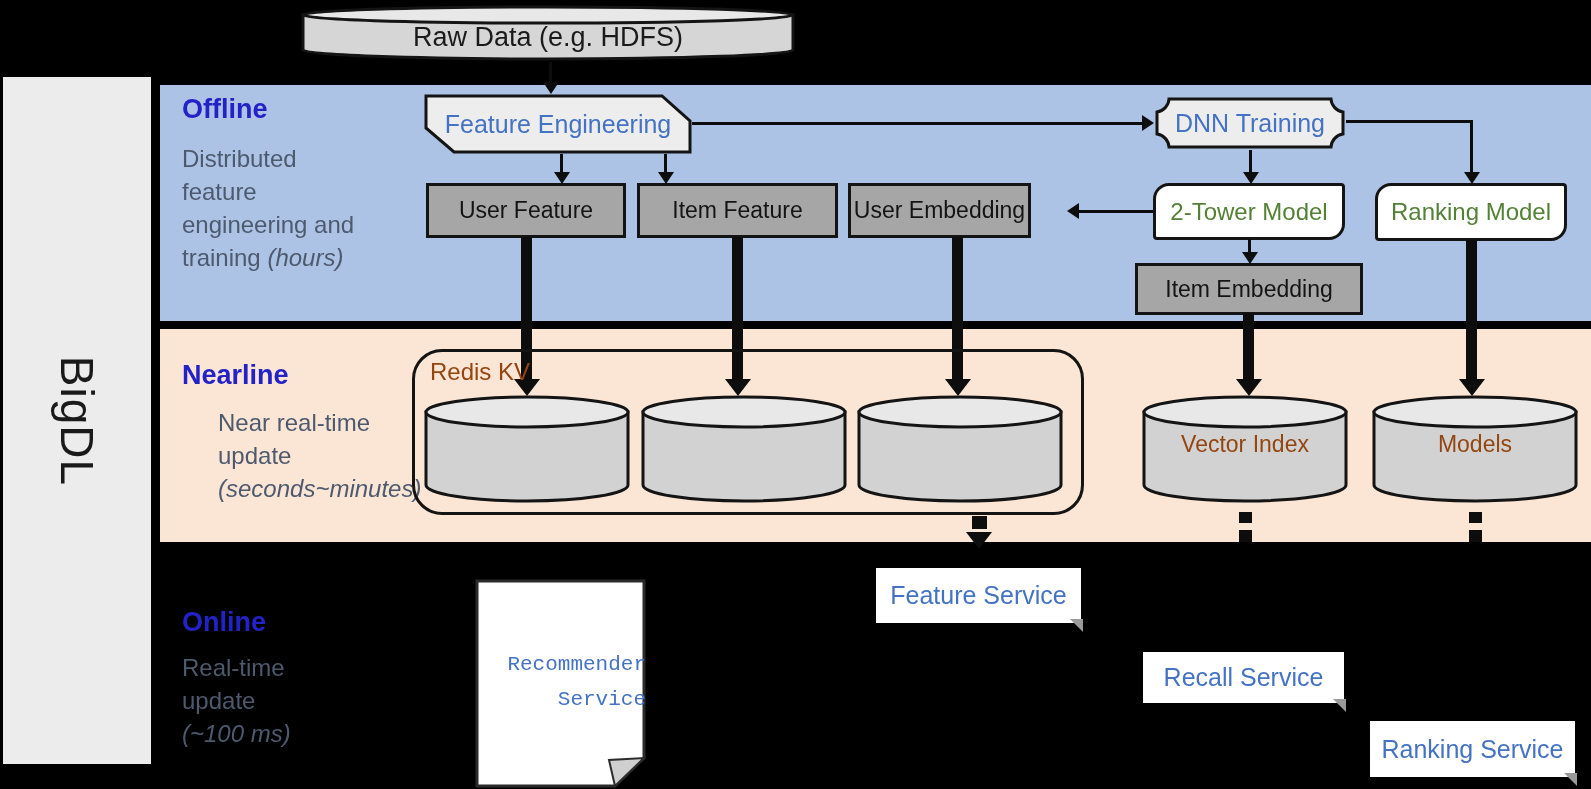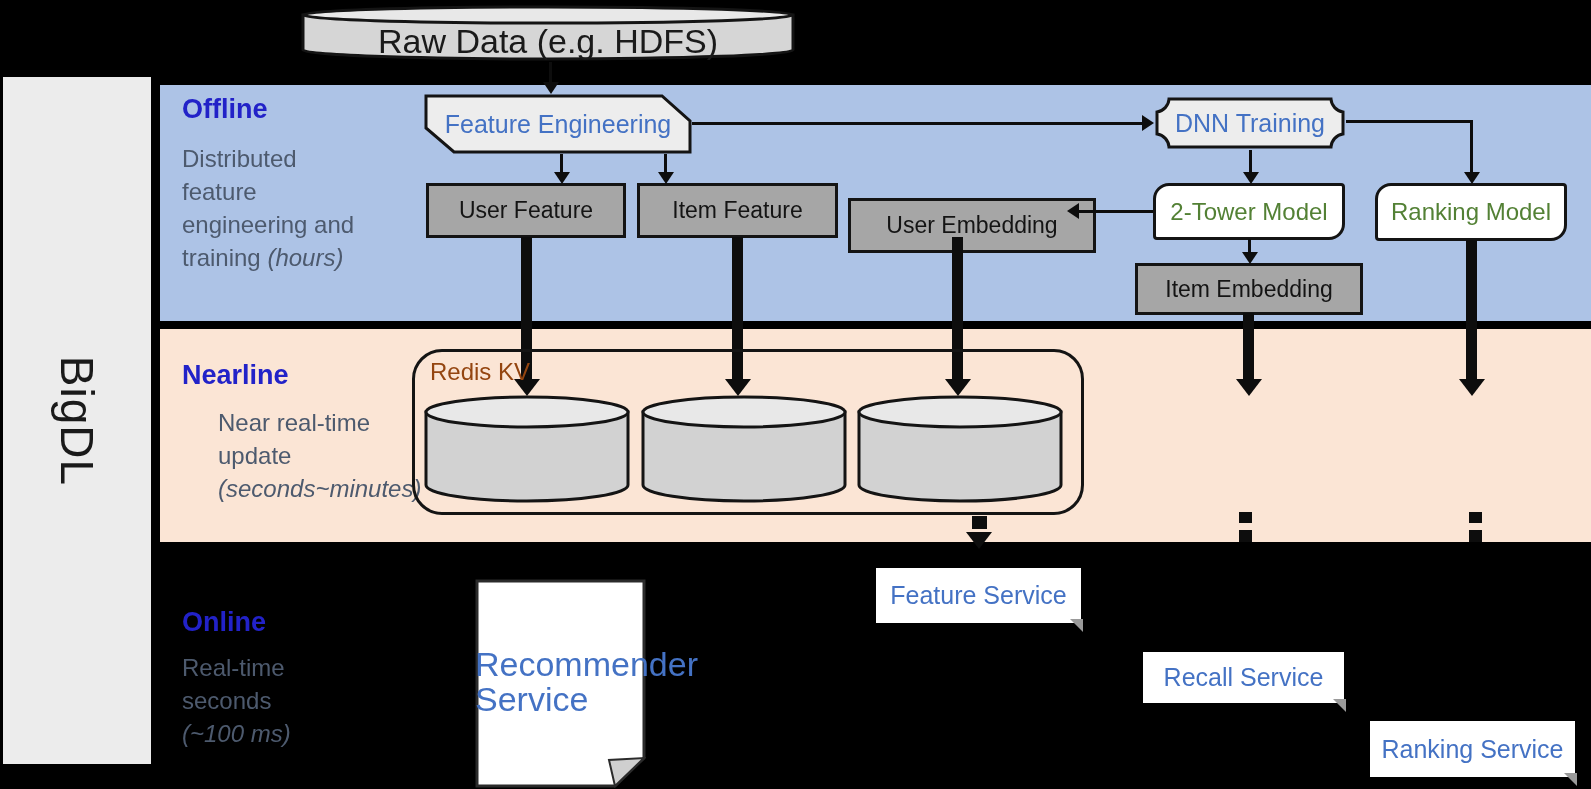"Raw Data (e.g. HDFS)" .raw-label { font-size: 34px -> 27px }
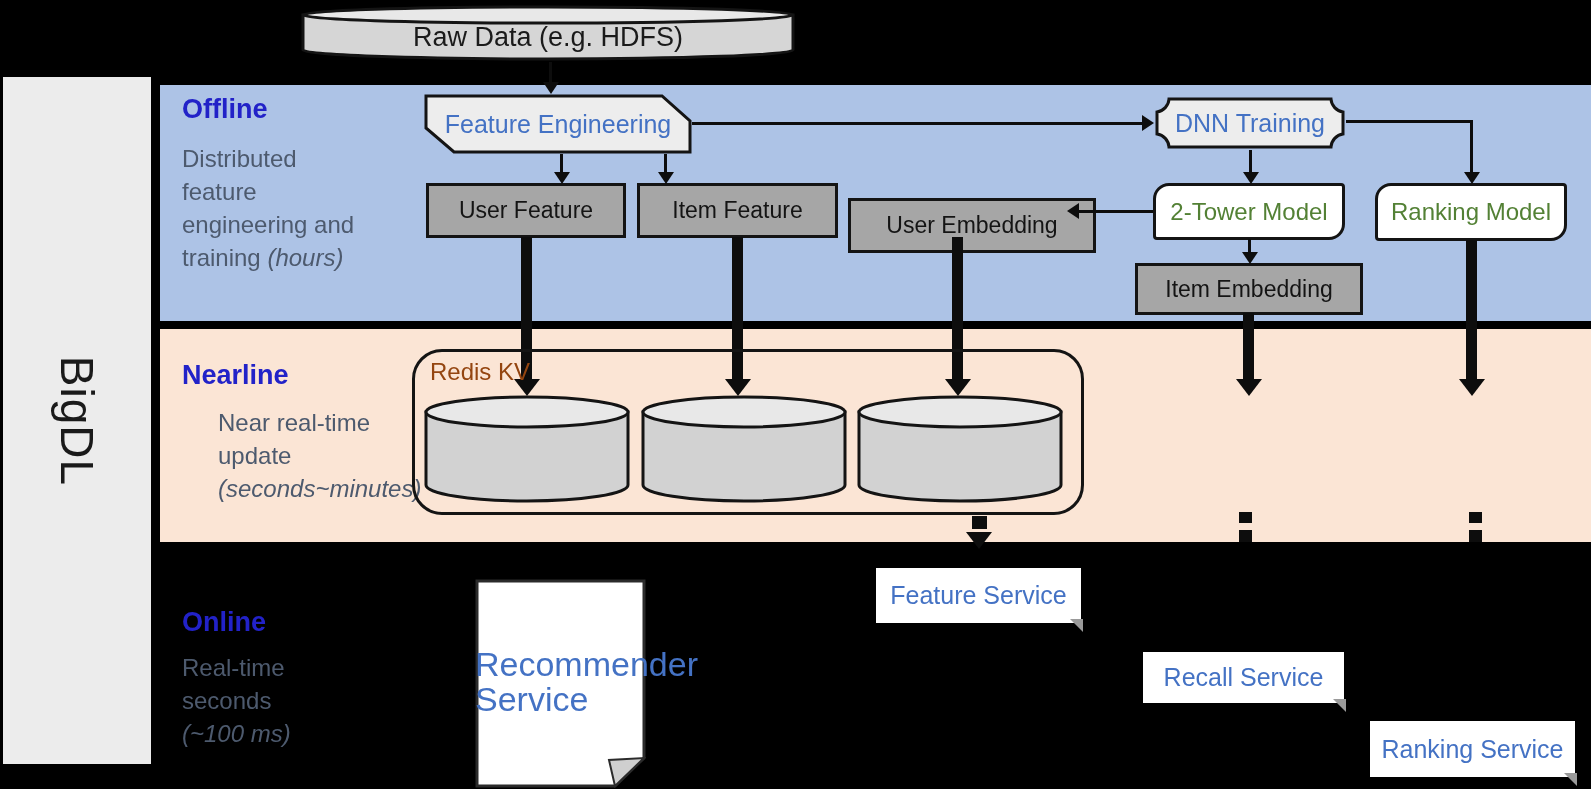"User Embedding" div.node { margin-top: 15px -> none; width: 248px -> 183px }
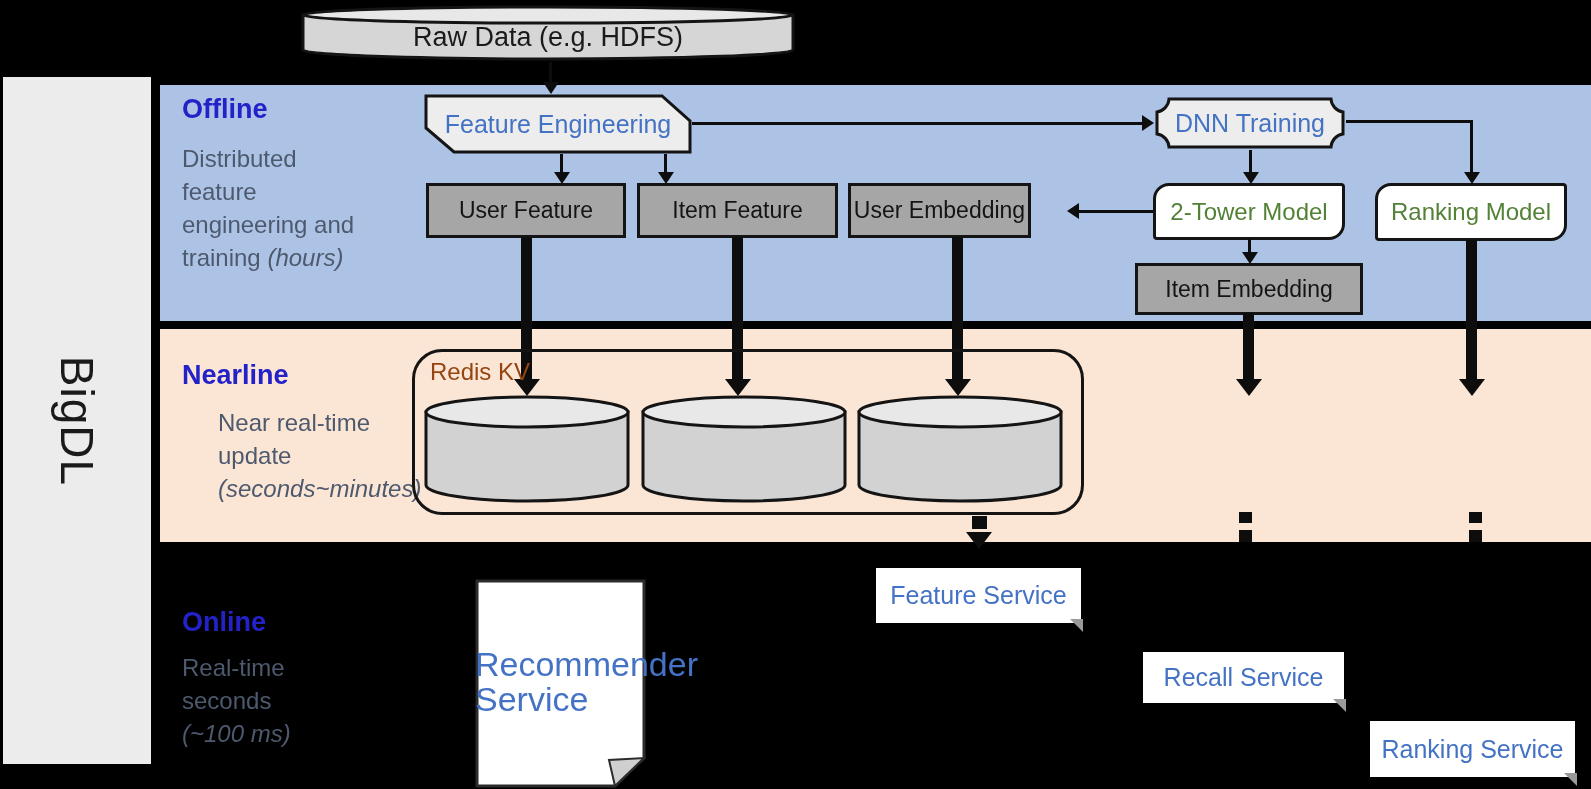"Vector Index" div.cyl { html: none -> <div> <svg> <path></path> <ellipse></ellipse> </svg> <div>Vector Index</div> </div> }
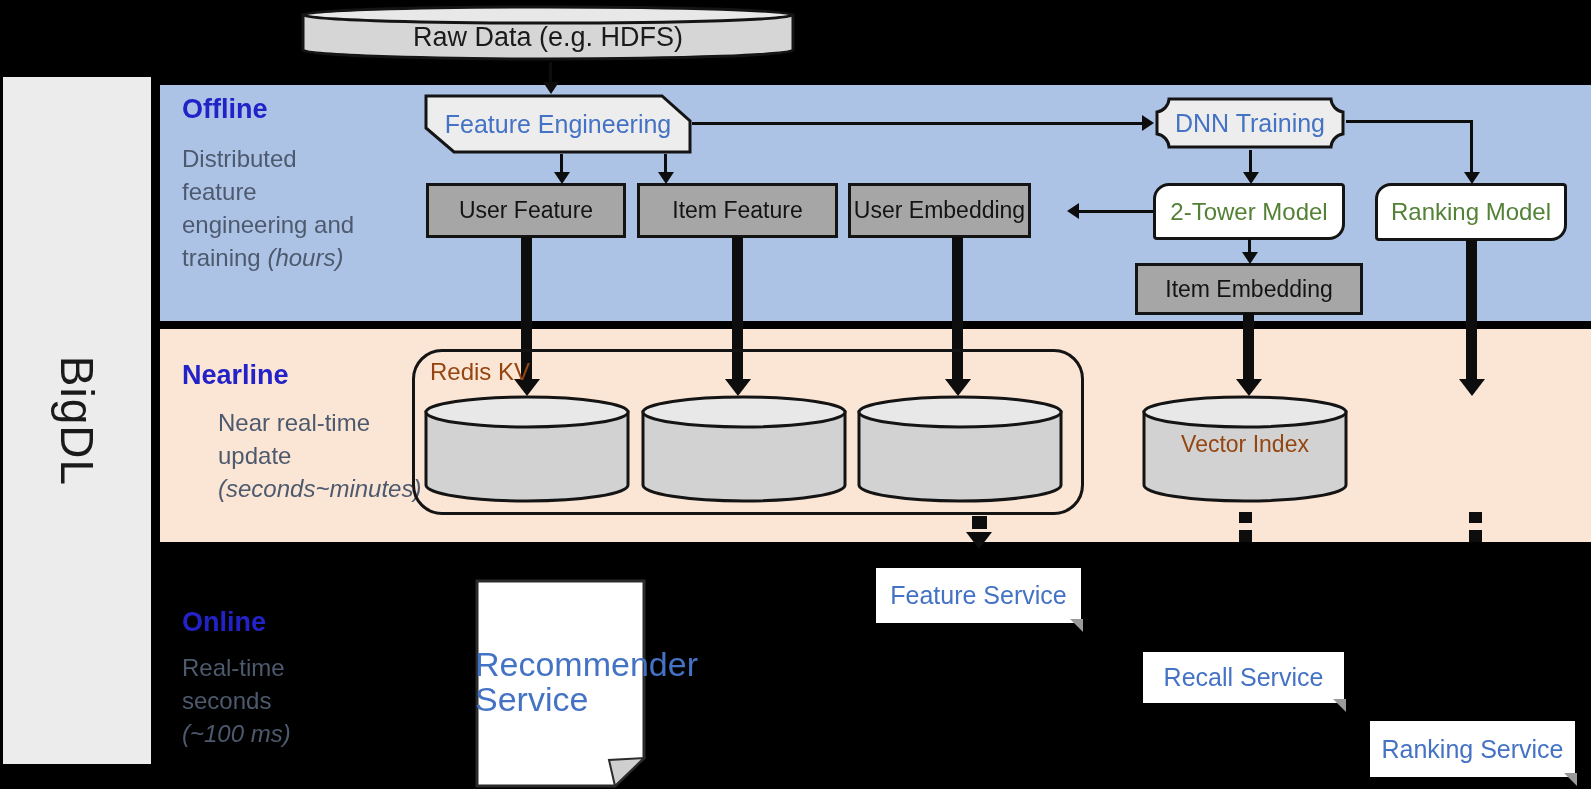"Models" div.cyl { html: none -> <div> <svg> <path></path> <ellipse></ellipse> </svg> <div>Models</div> </div> }
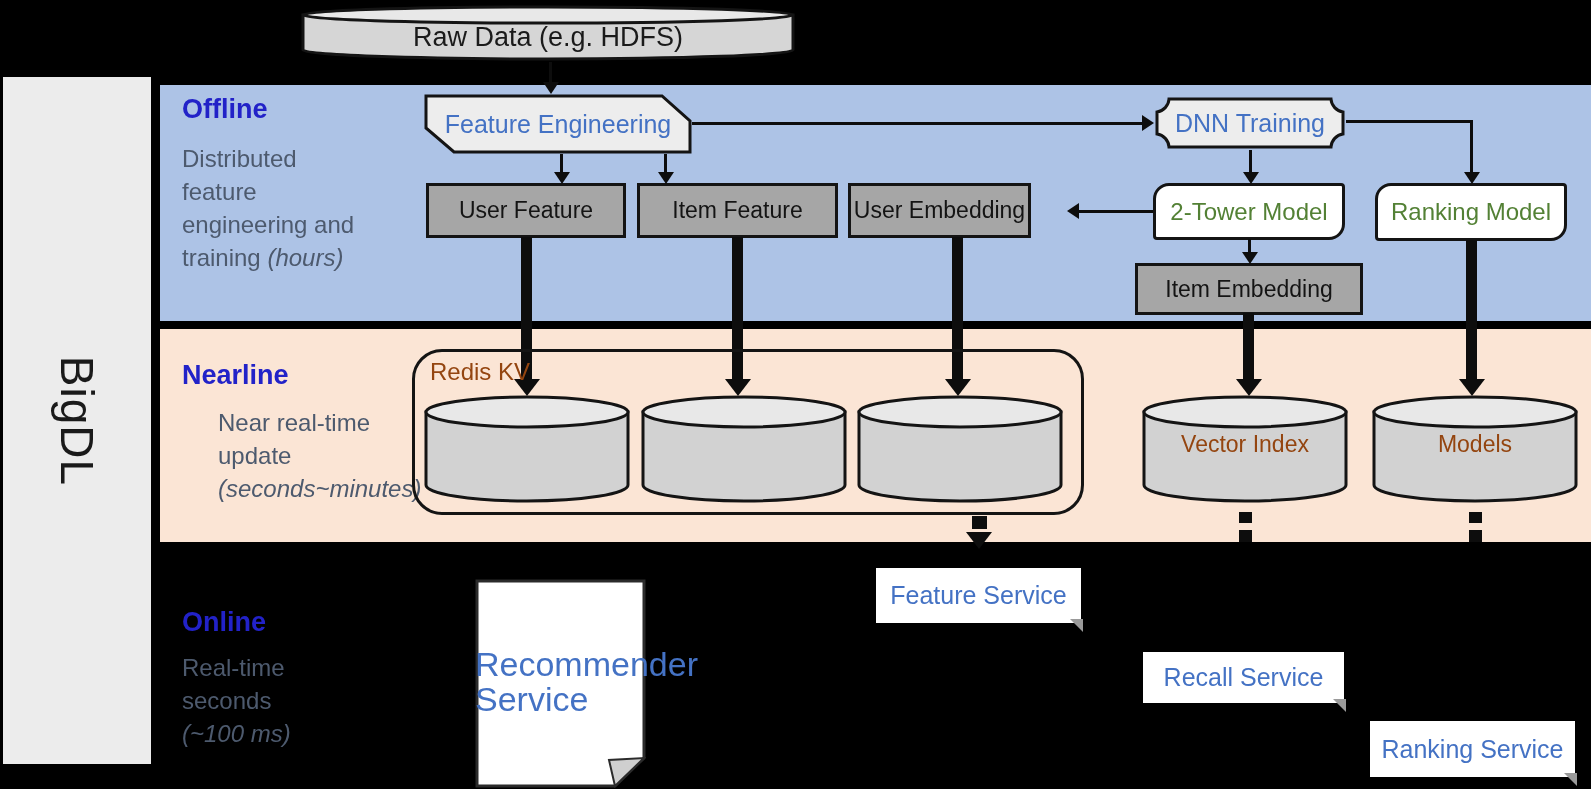"Real-time seconds" span { text: seconds -> update }
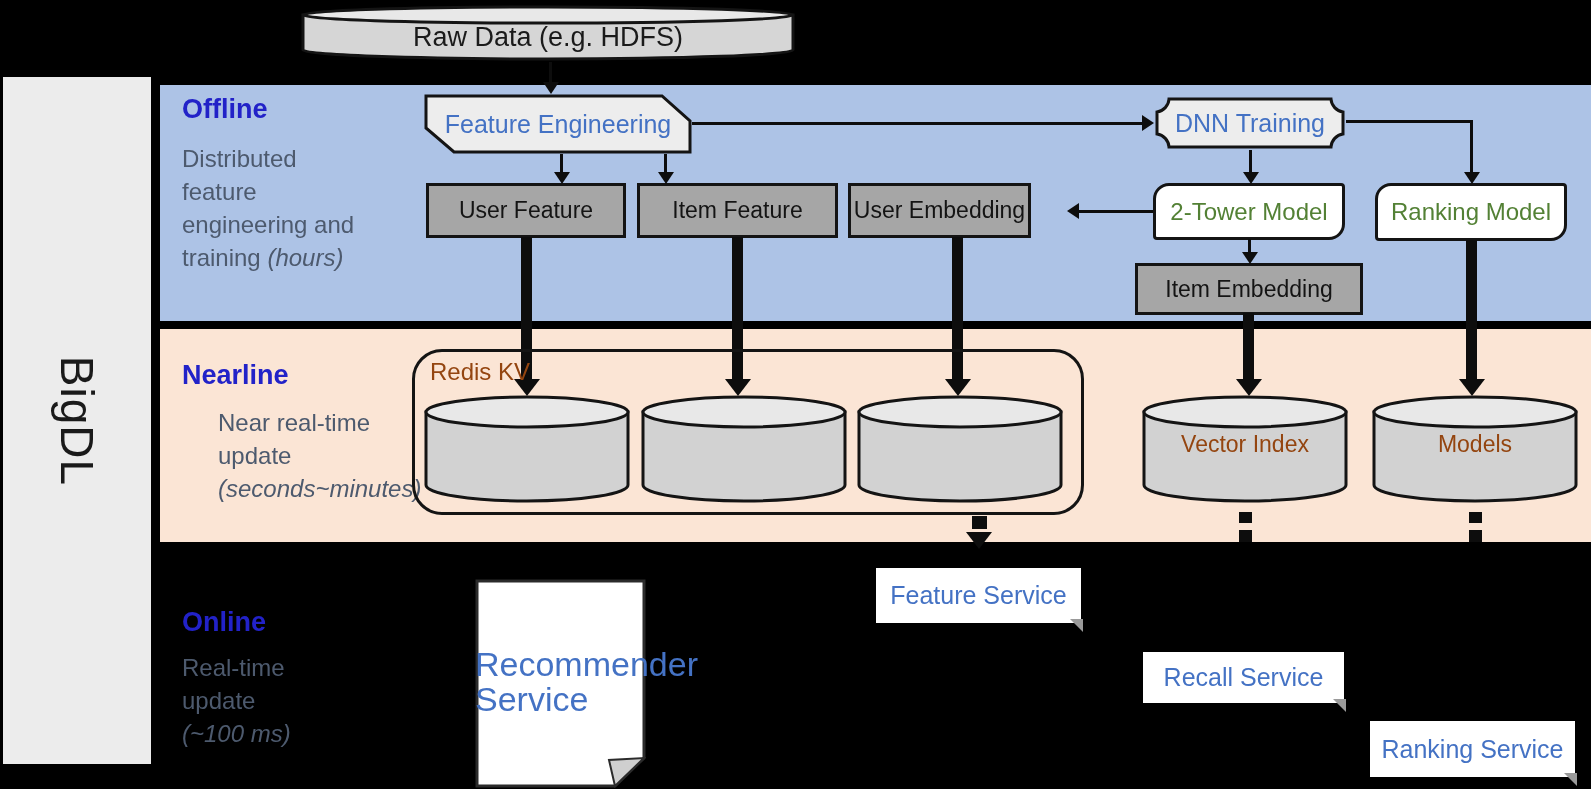"Recommender Service" .doc-label { font-family: none -> Liberation Mono, monospace; font-size: 34px -> 21px; text-align: left -> right }
